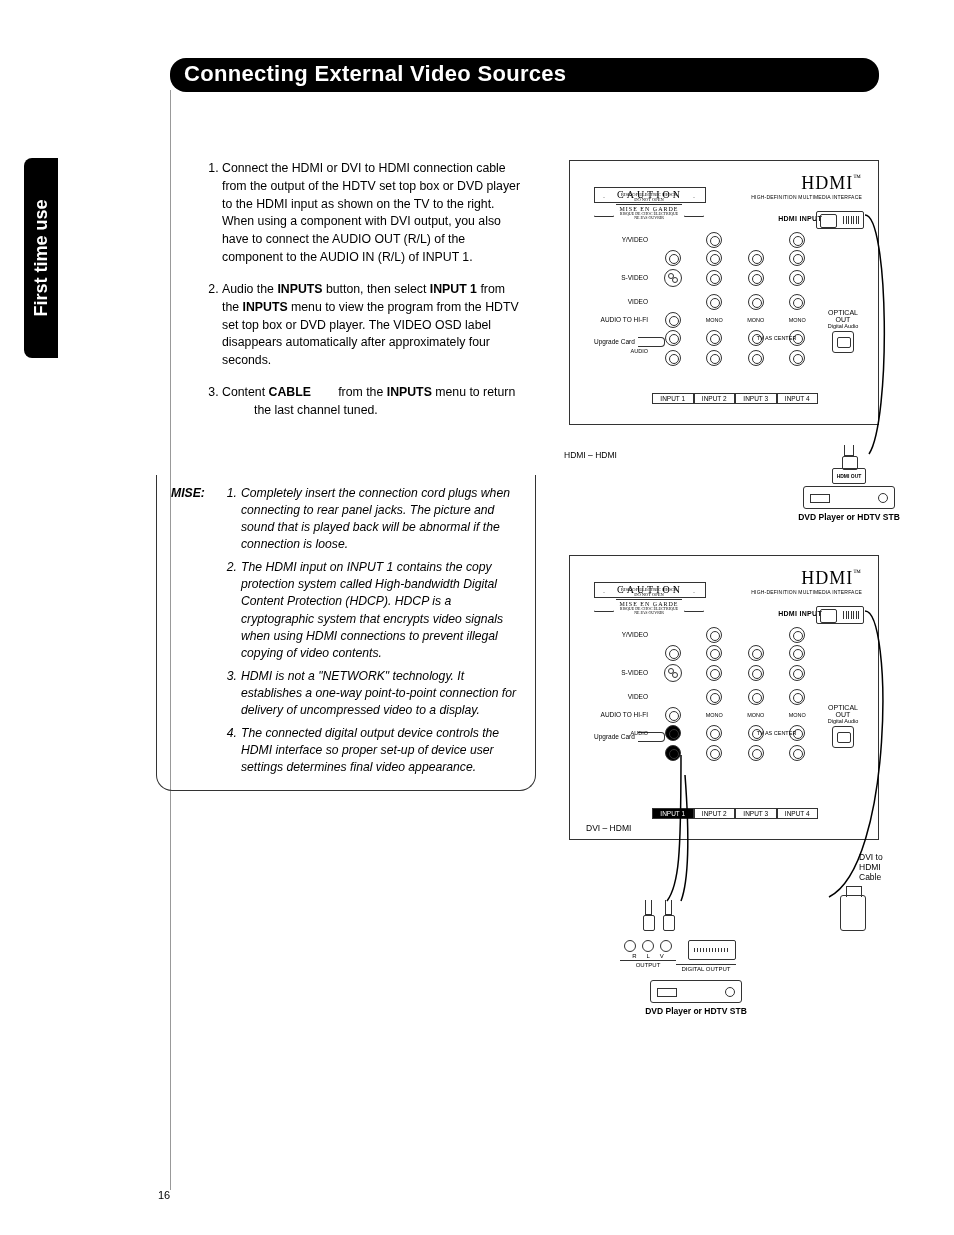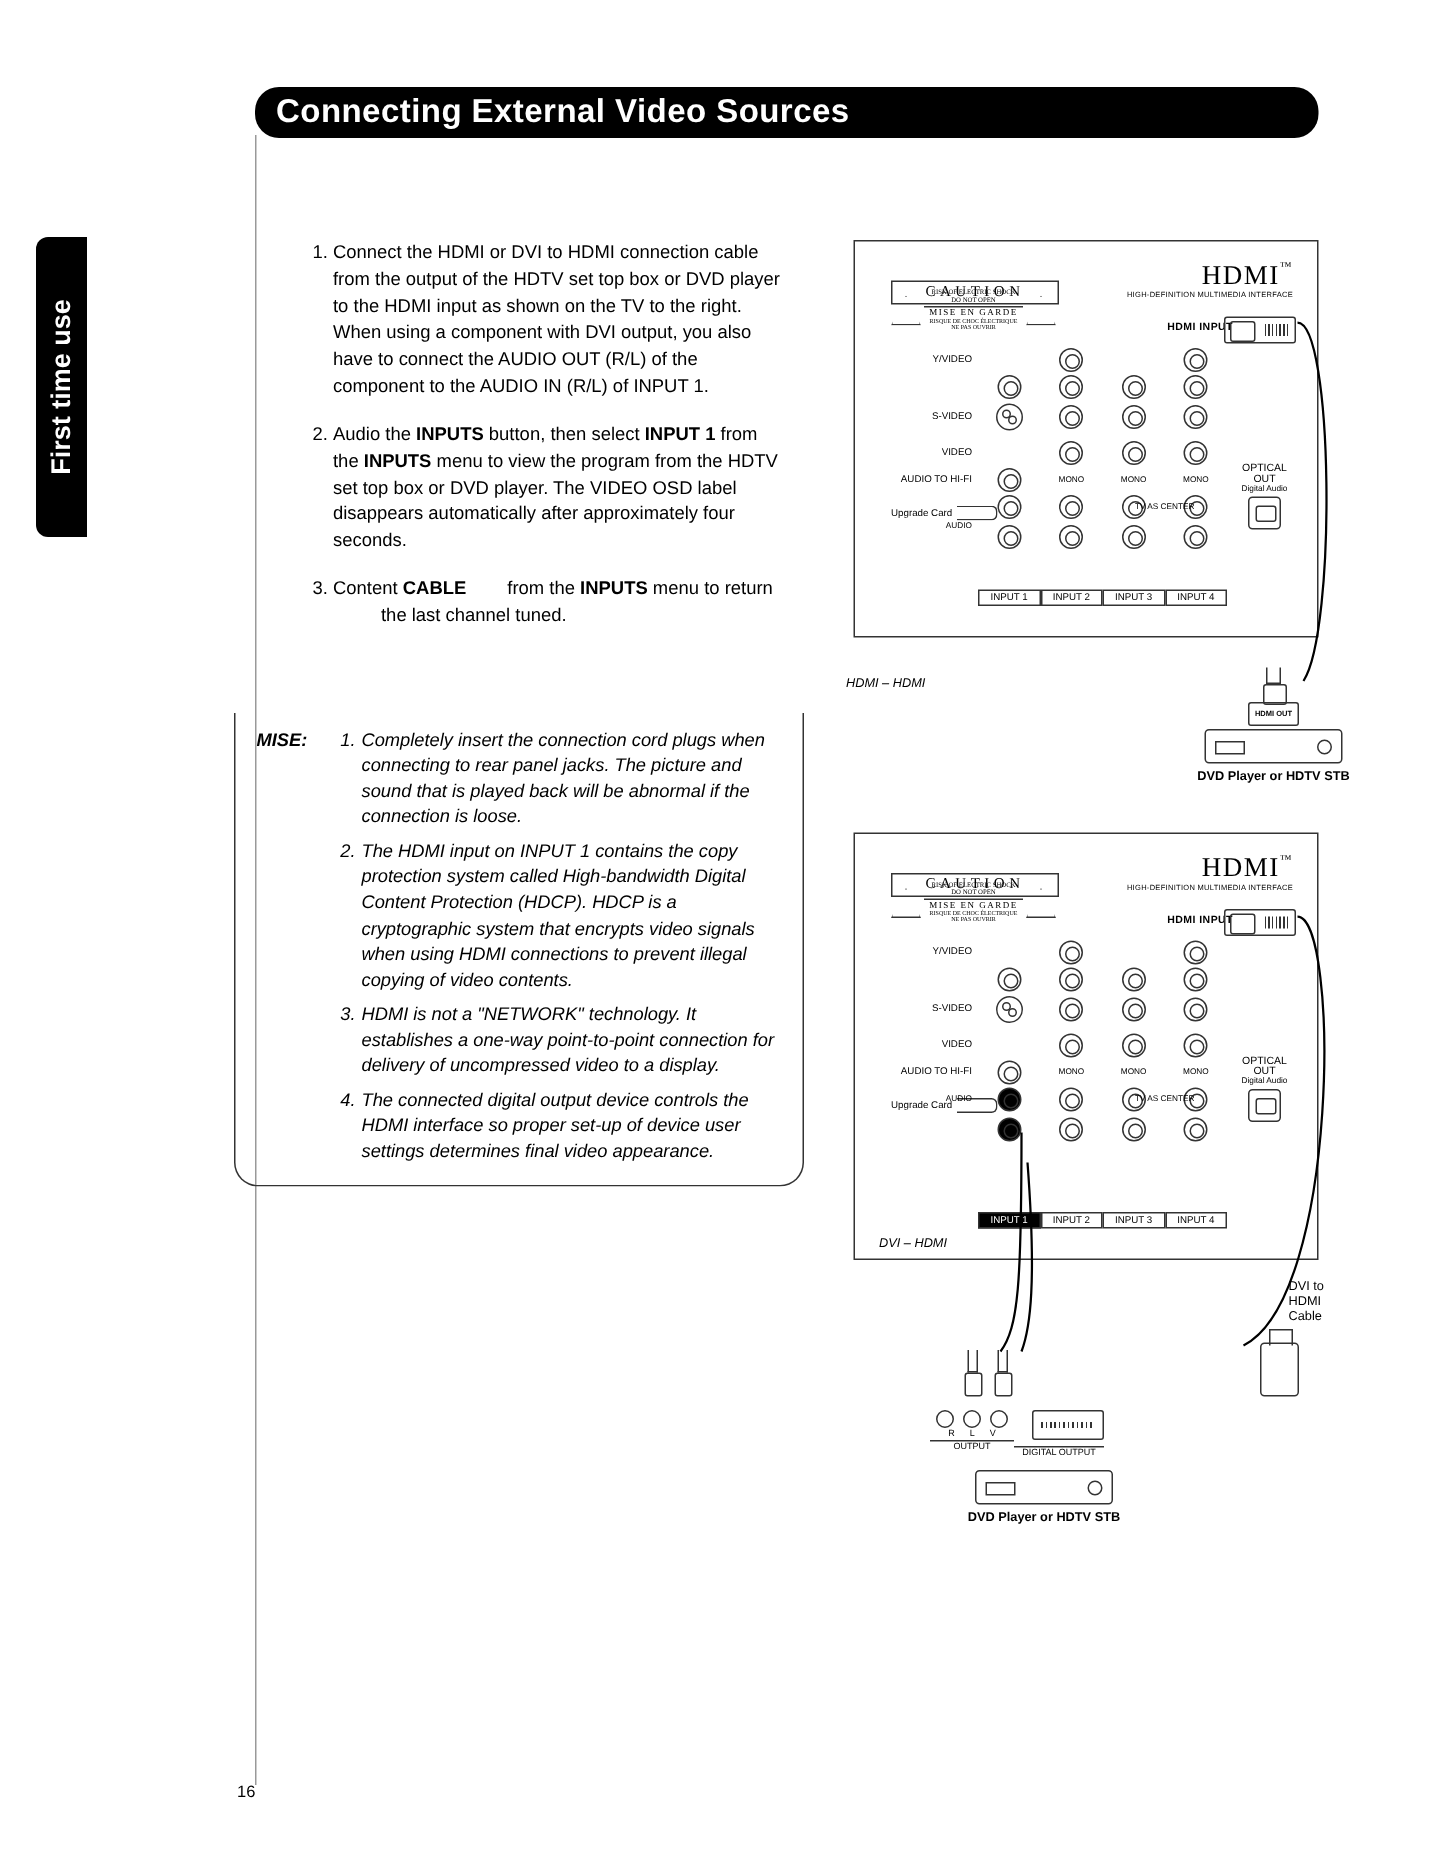"HDMI – HDMI" .conn-type-label { font-style: italic -> none }
